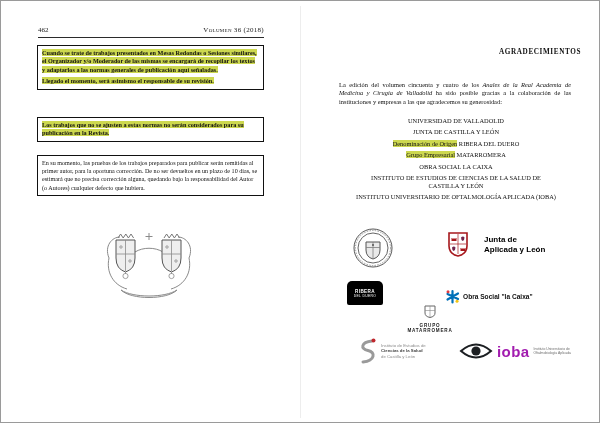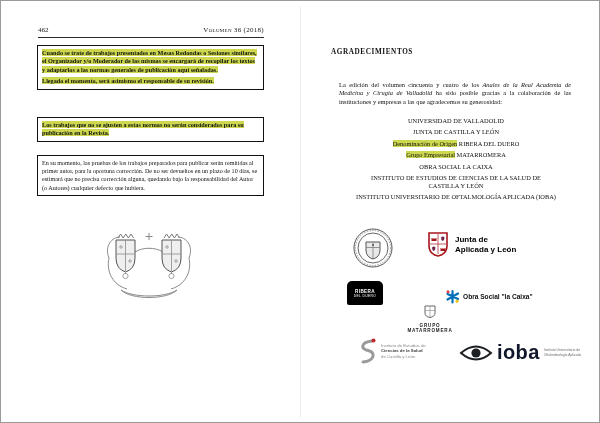"AGRADECIMIENTOS" .rtitle { text-align: left -> right }
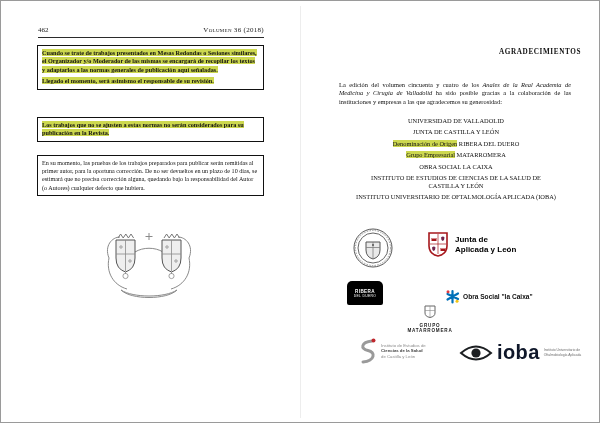"Junta de" .junta { gap: 7px -> 16px; left: 427px -> 447px }
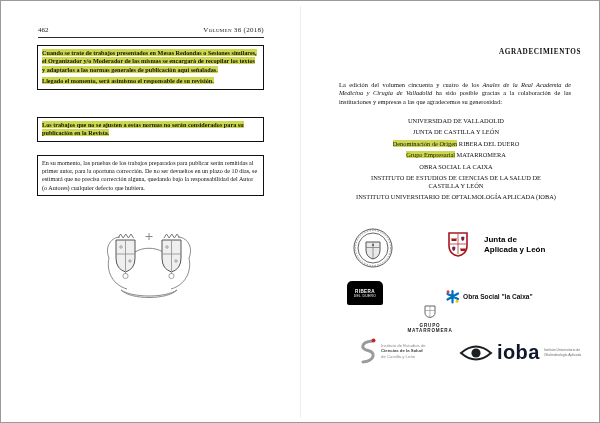"ioba" .ioba-word { color: #0f172a -> #a21caf; font-size: 20px -> 15px }
